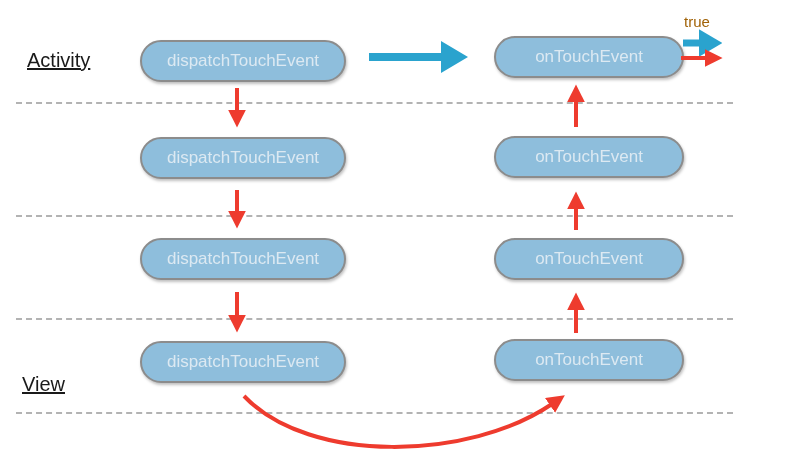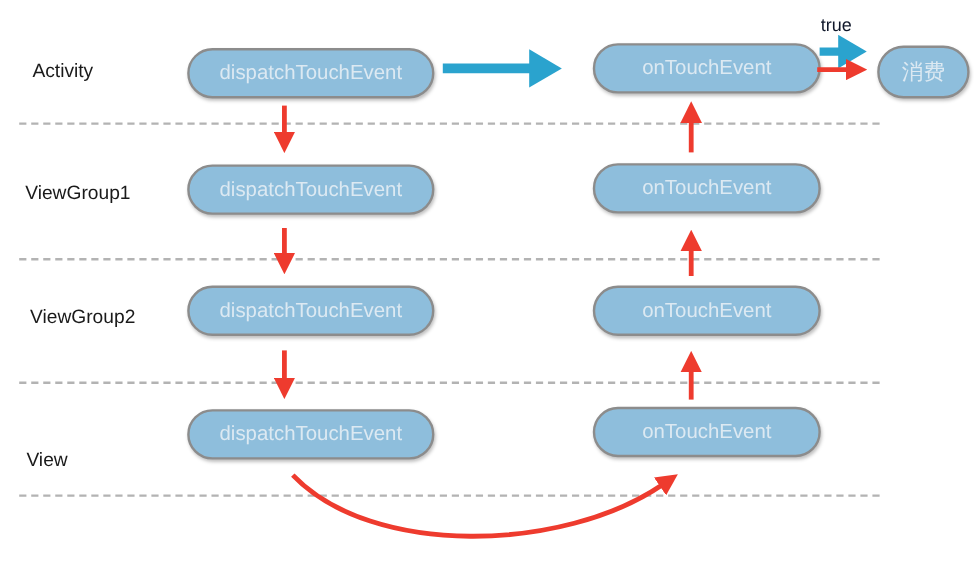"true" .true-label { color: #0f172a -> #a16207 }
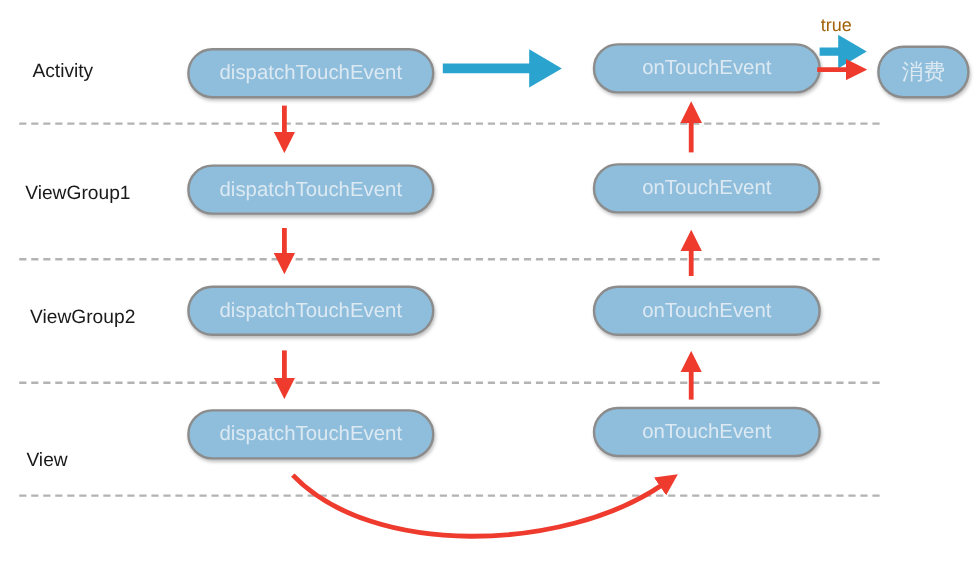"Activity" .row-label { font-size: 16px -> 20px; text-decoration: none -> underline }
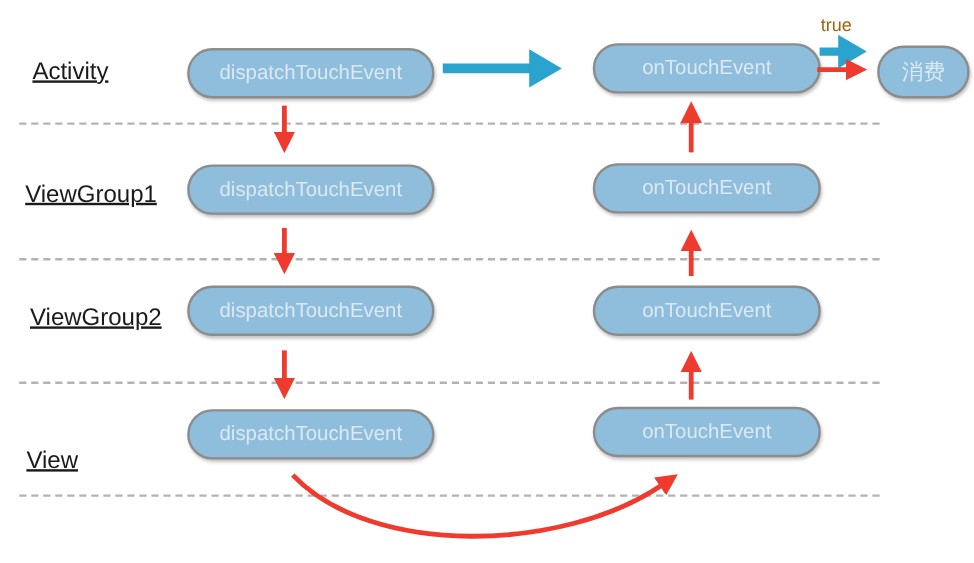"dispatchTouchEvent" .pill-left { left: 156px -> 140px }
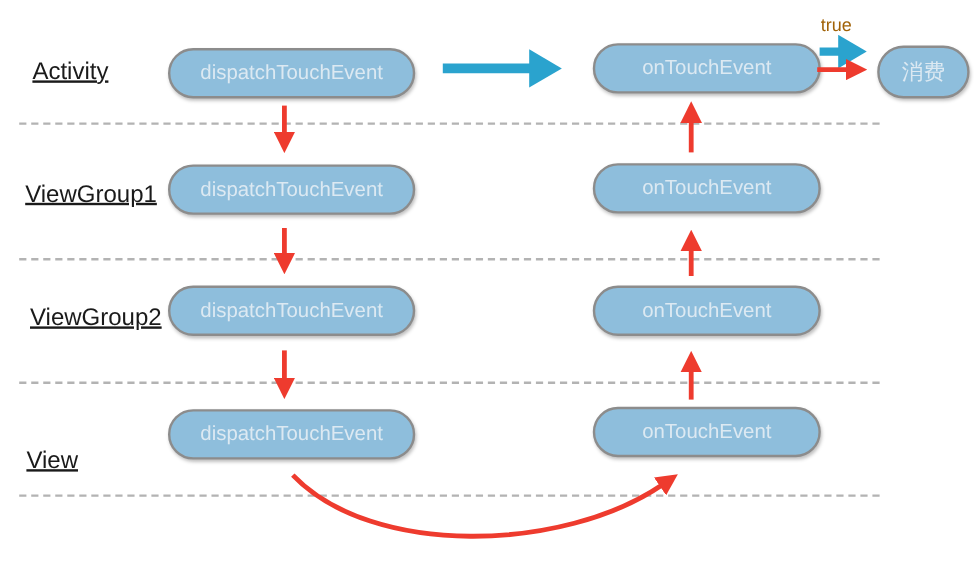"消费" div.pill { html: <div>消费</div> -> none }
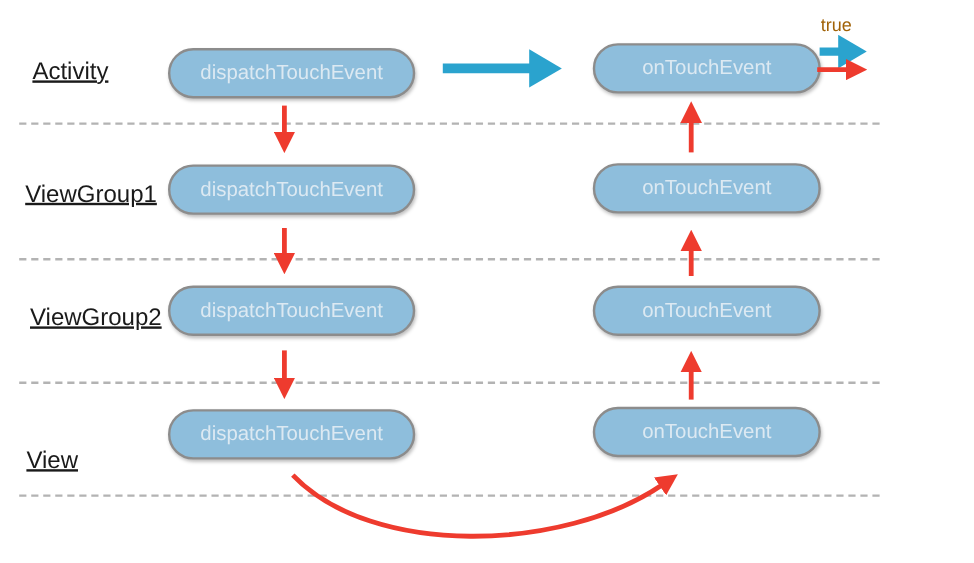"ViewGroup1" div.row-label { html: <div>ViewGroup1</div> -> none }
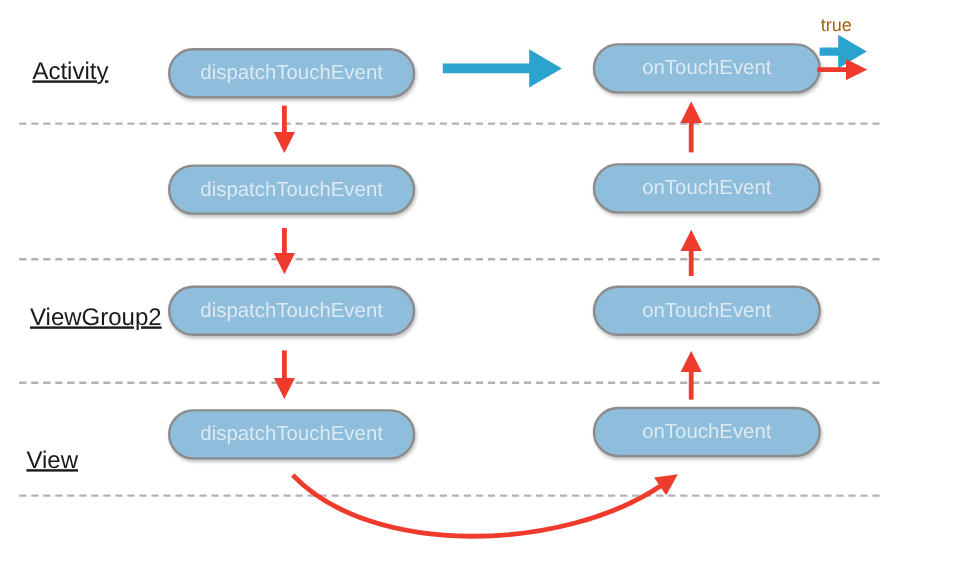"ViewGroup2" div.row-label { html: <div>ViewGroup2</div> -> none }
